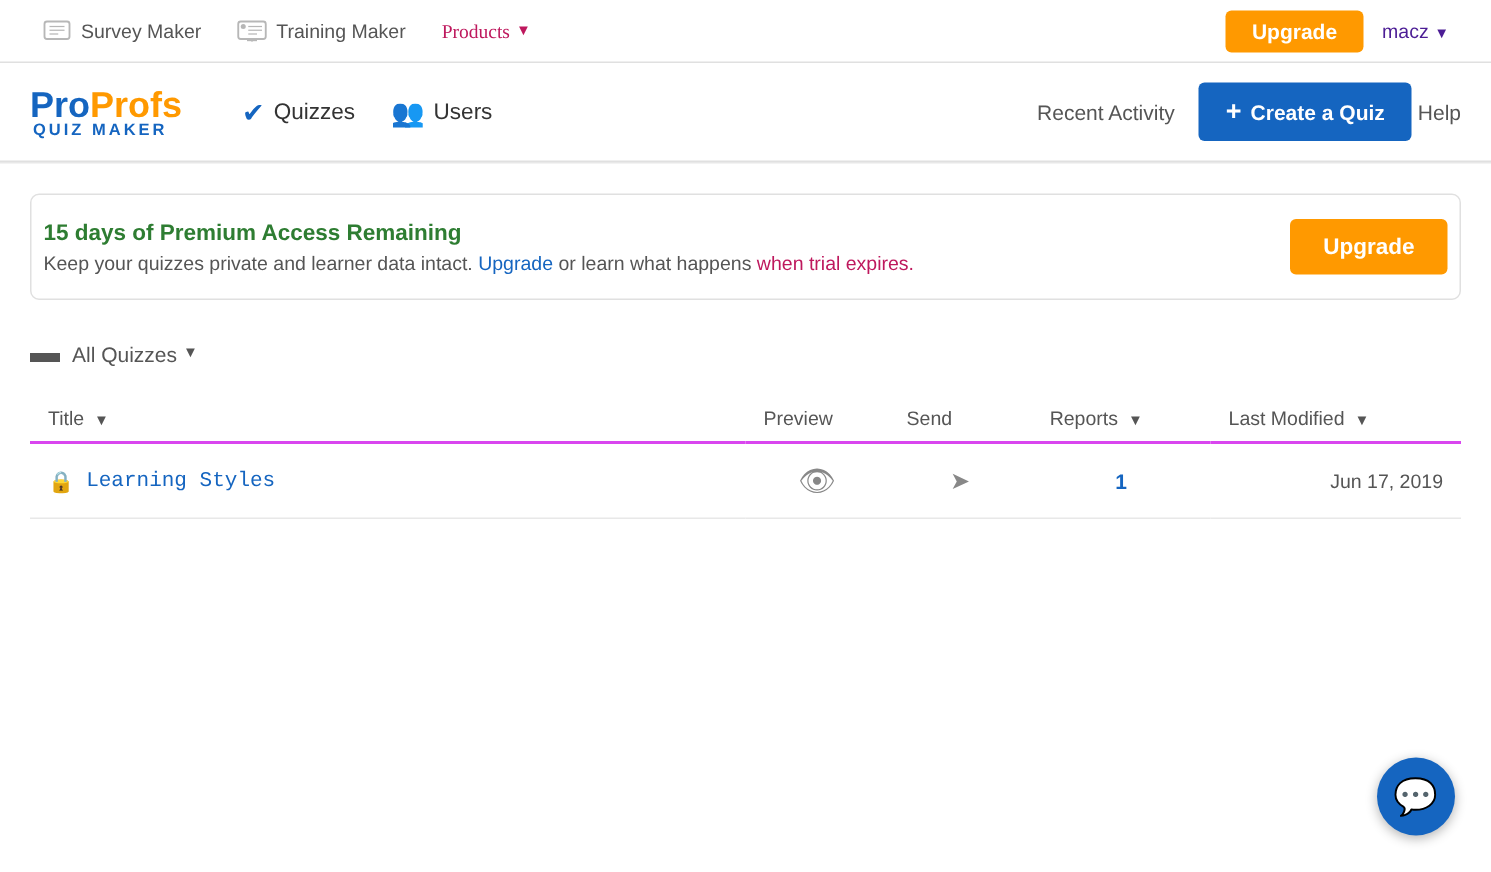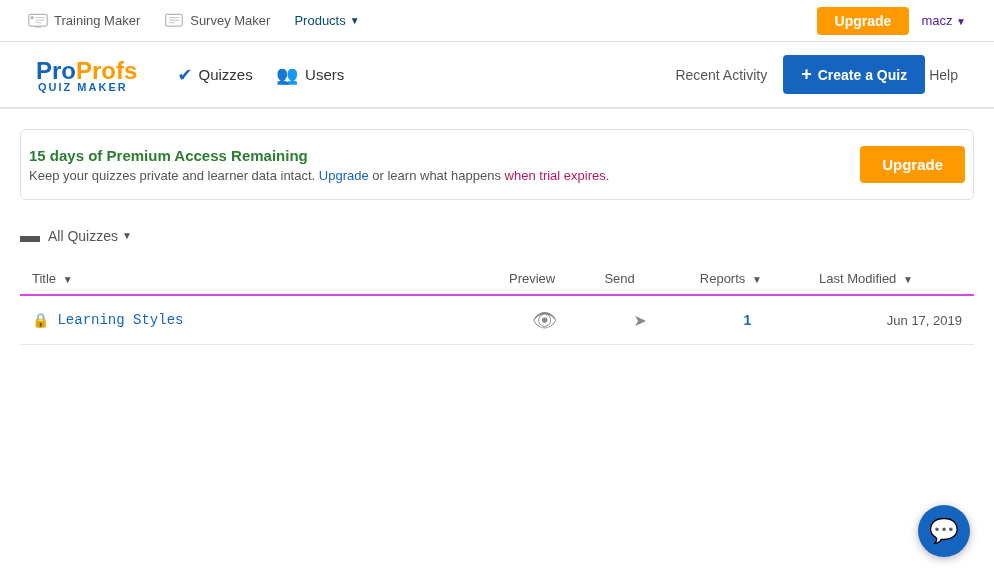"Training Maker" div.top-nav-item { order: before "Survey Maker" -> after "Survey Maker" }
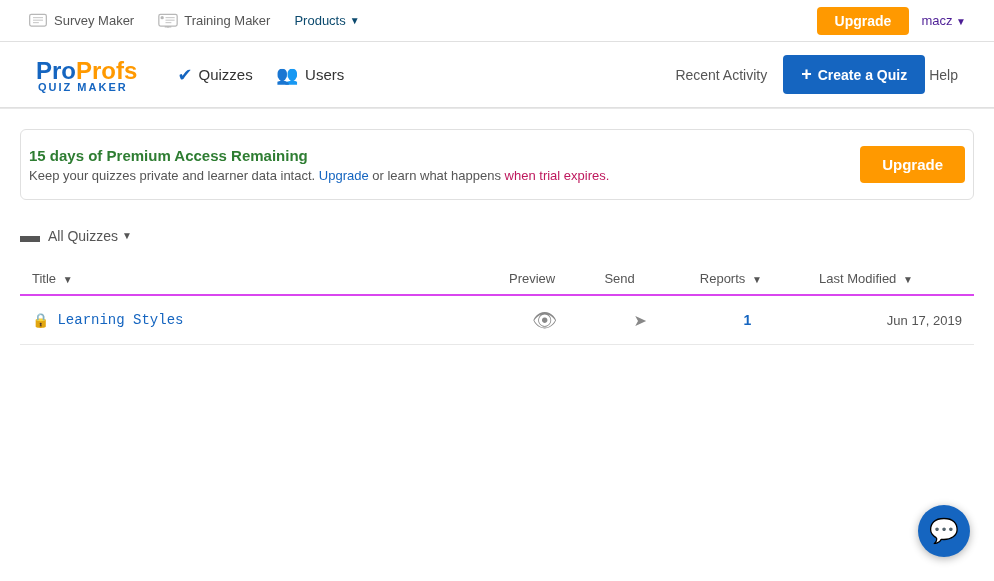"Products" .products-item { color: #0c4a6e -> #be185d; font-family: none -> Liberation Serif, serif }
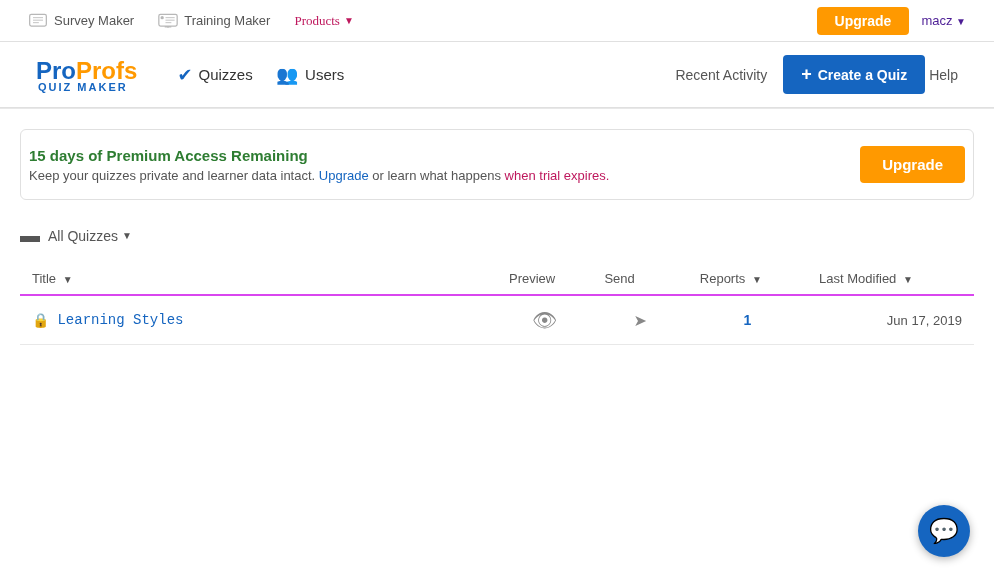"Pro" .header-bar { padding: 0 36px -> 0 20px }
